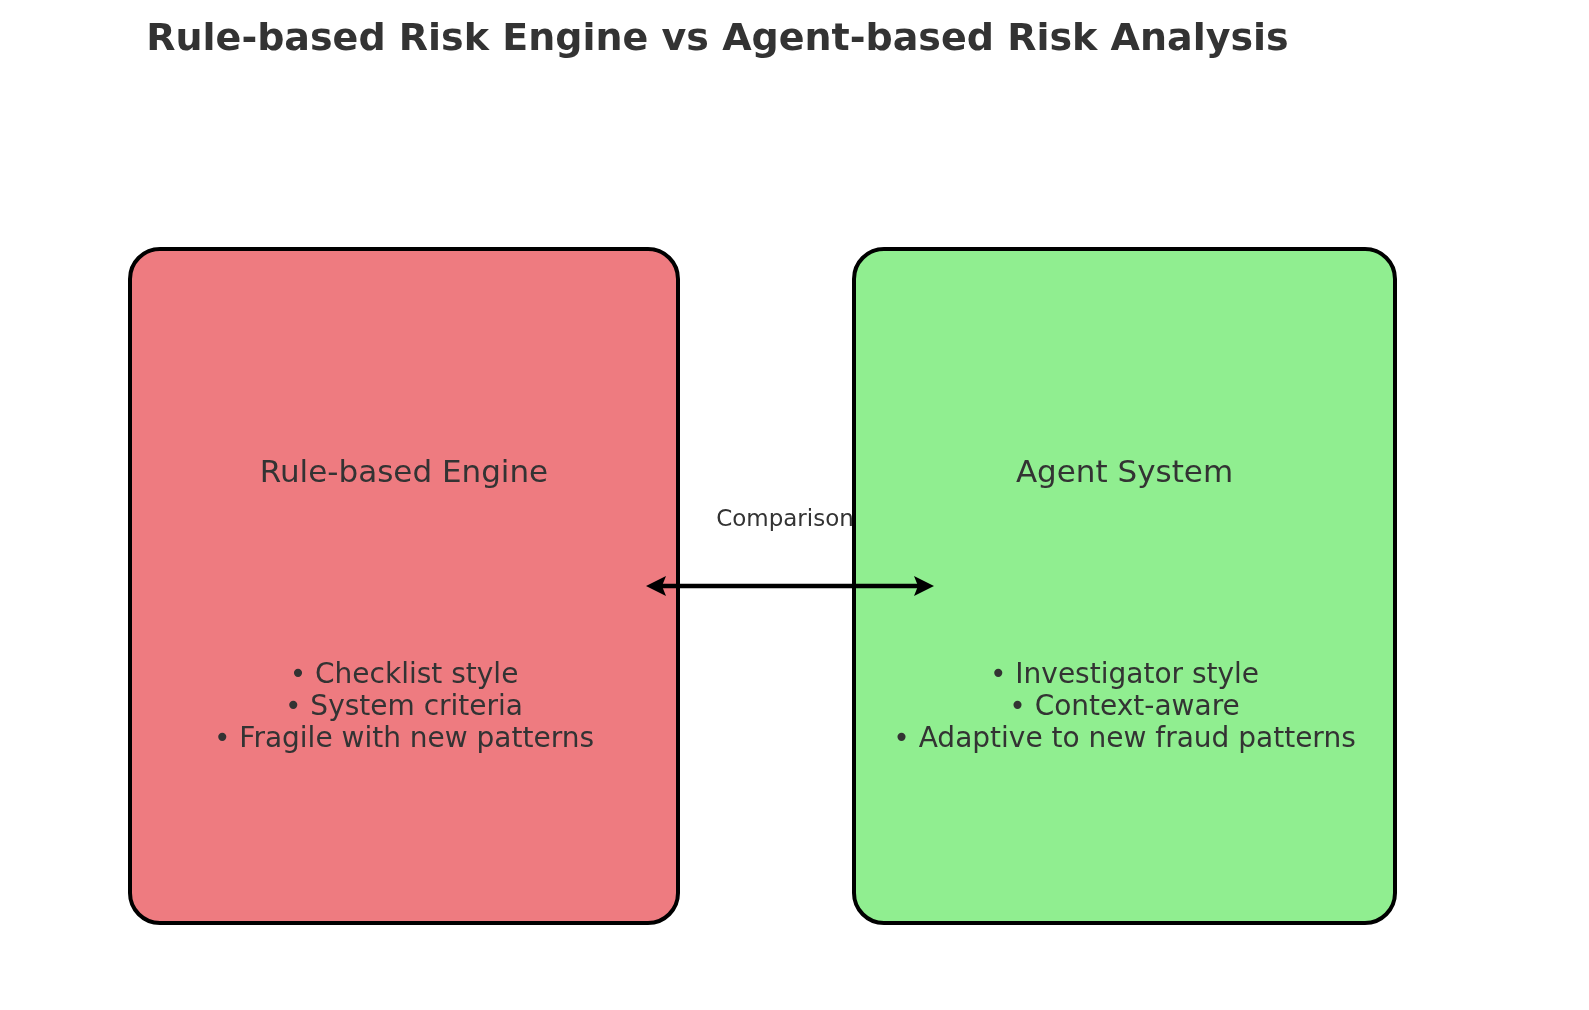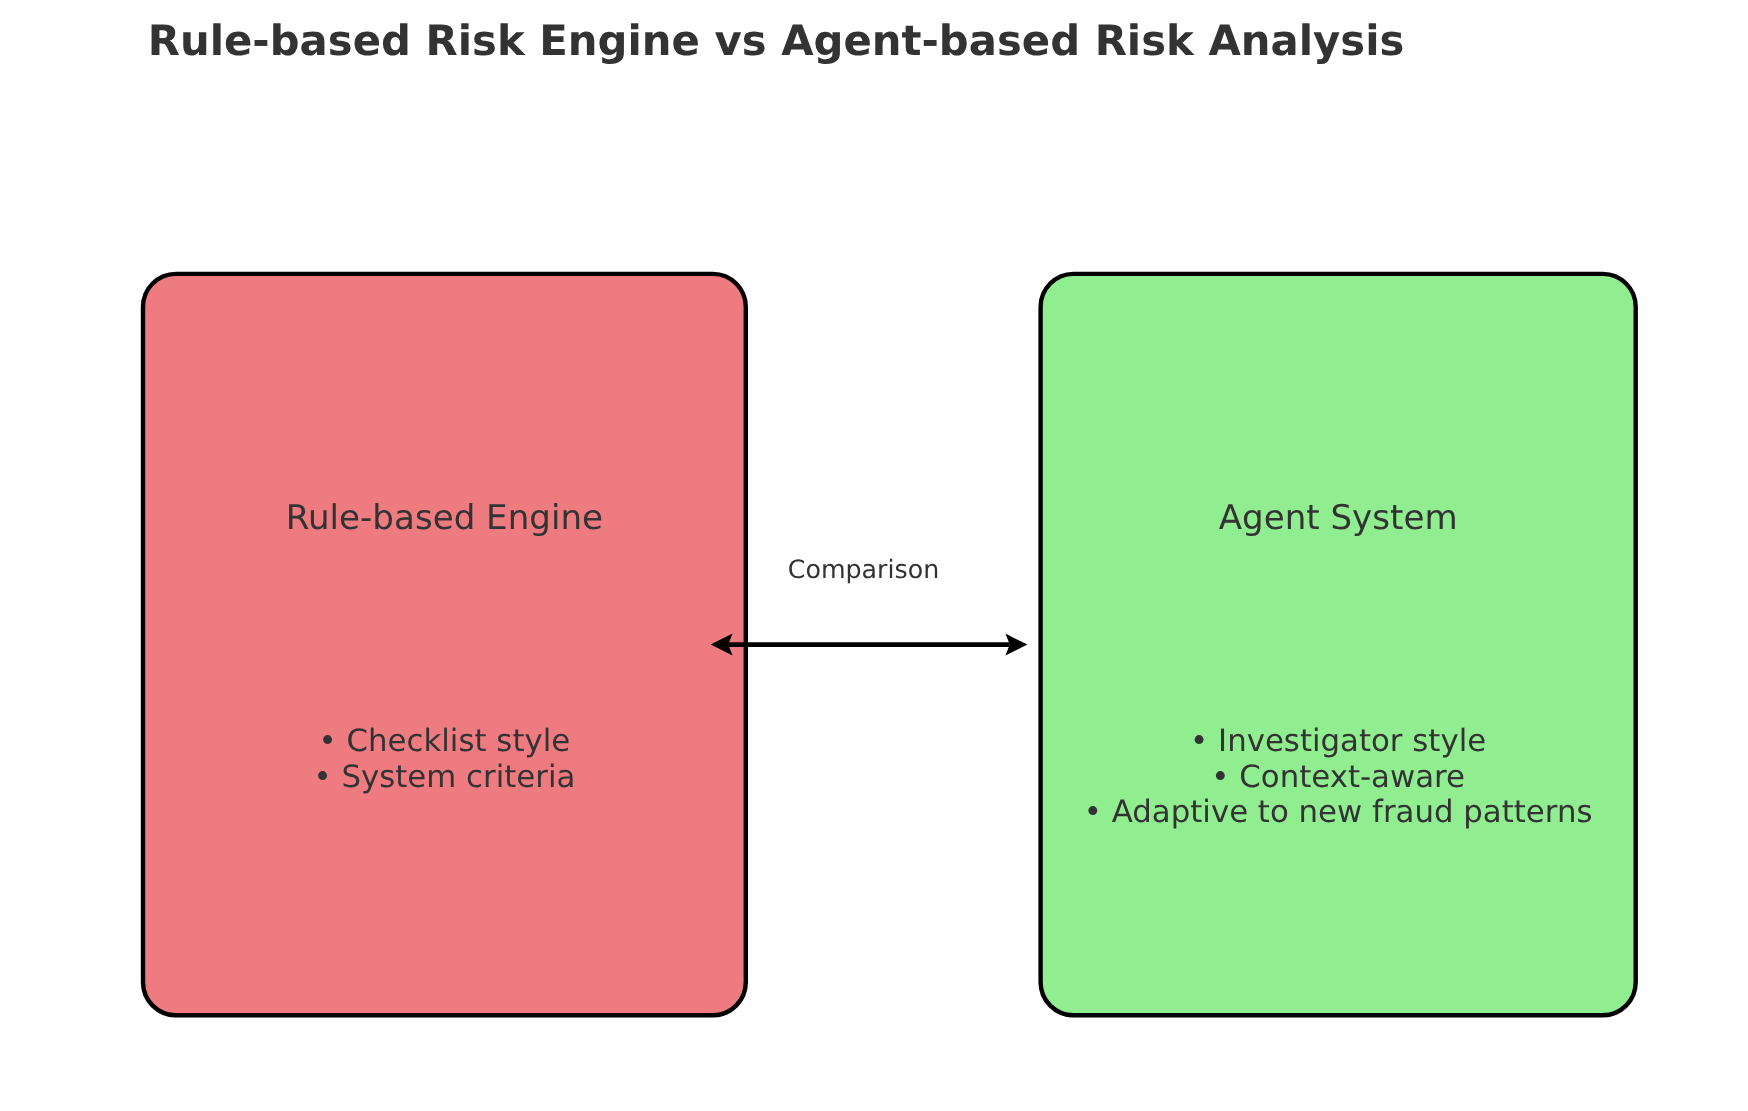"Rule-based Risk Engine vs Agent-based" .diagram-title { left: 0 -> 12px }
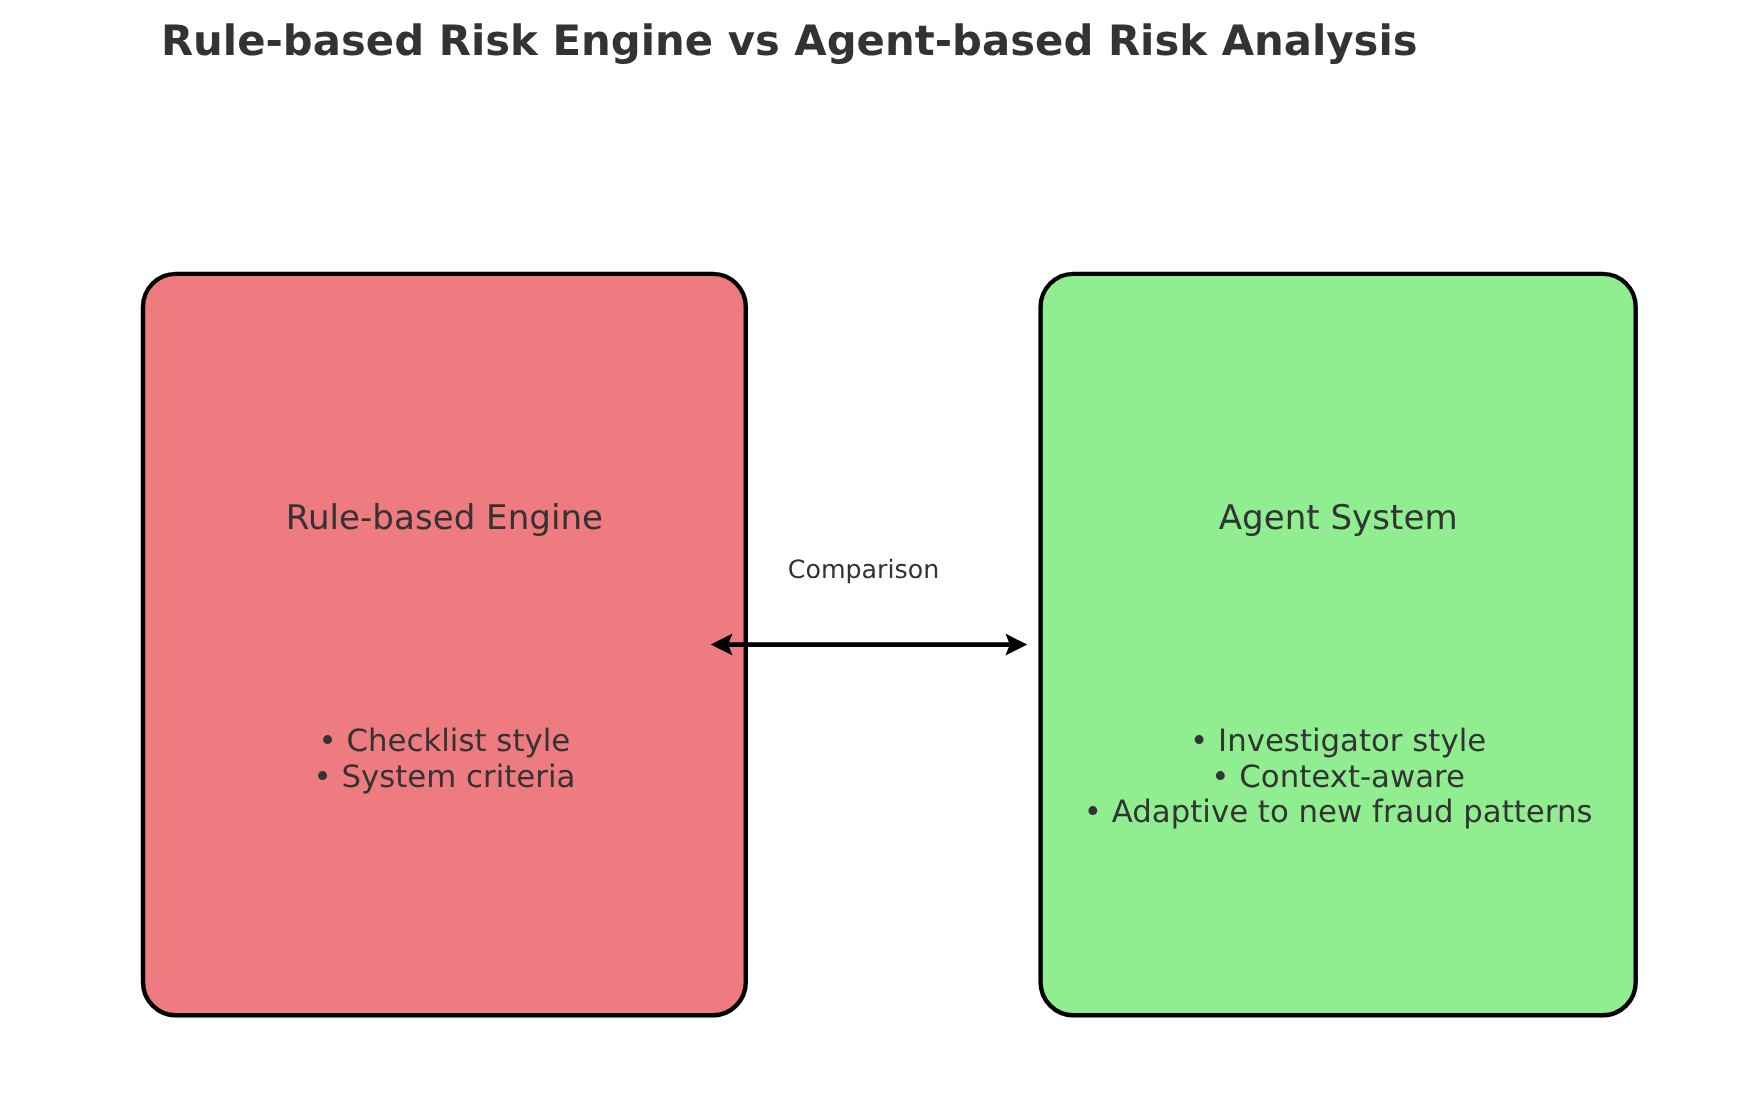"Agent System" .node-right { left: 944px -> 852px }
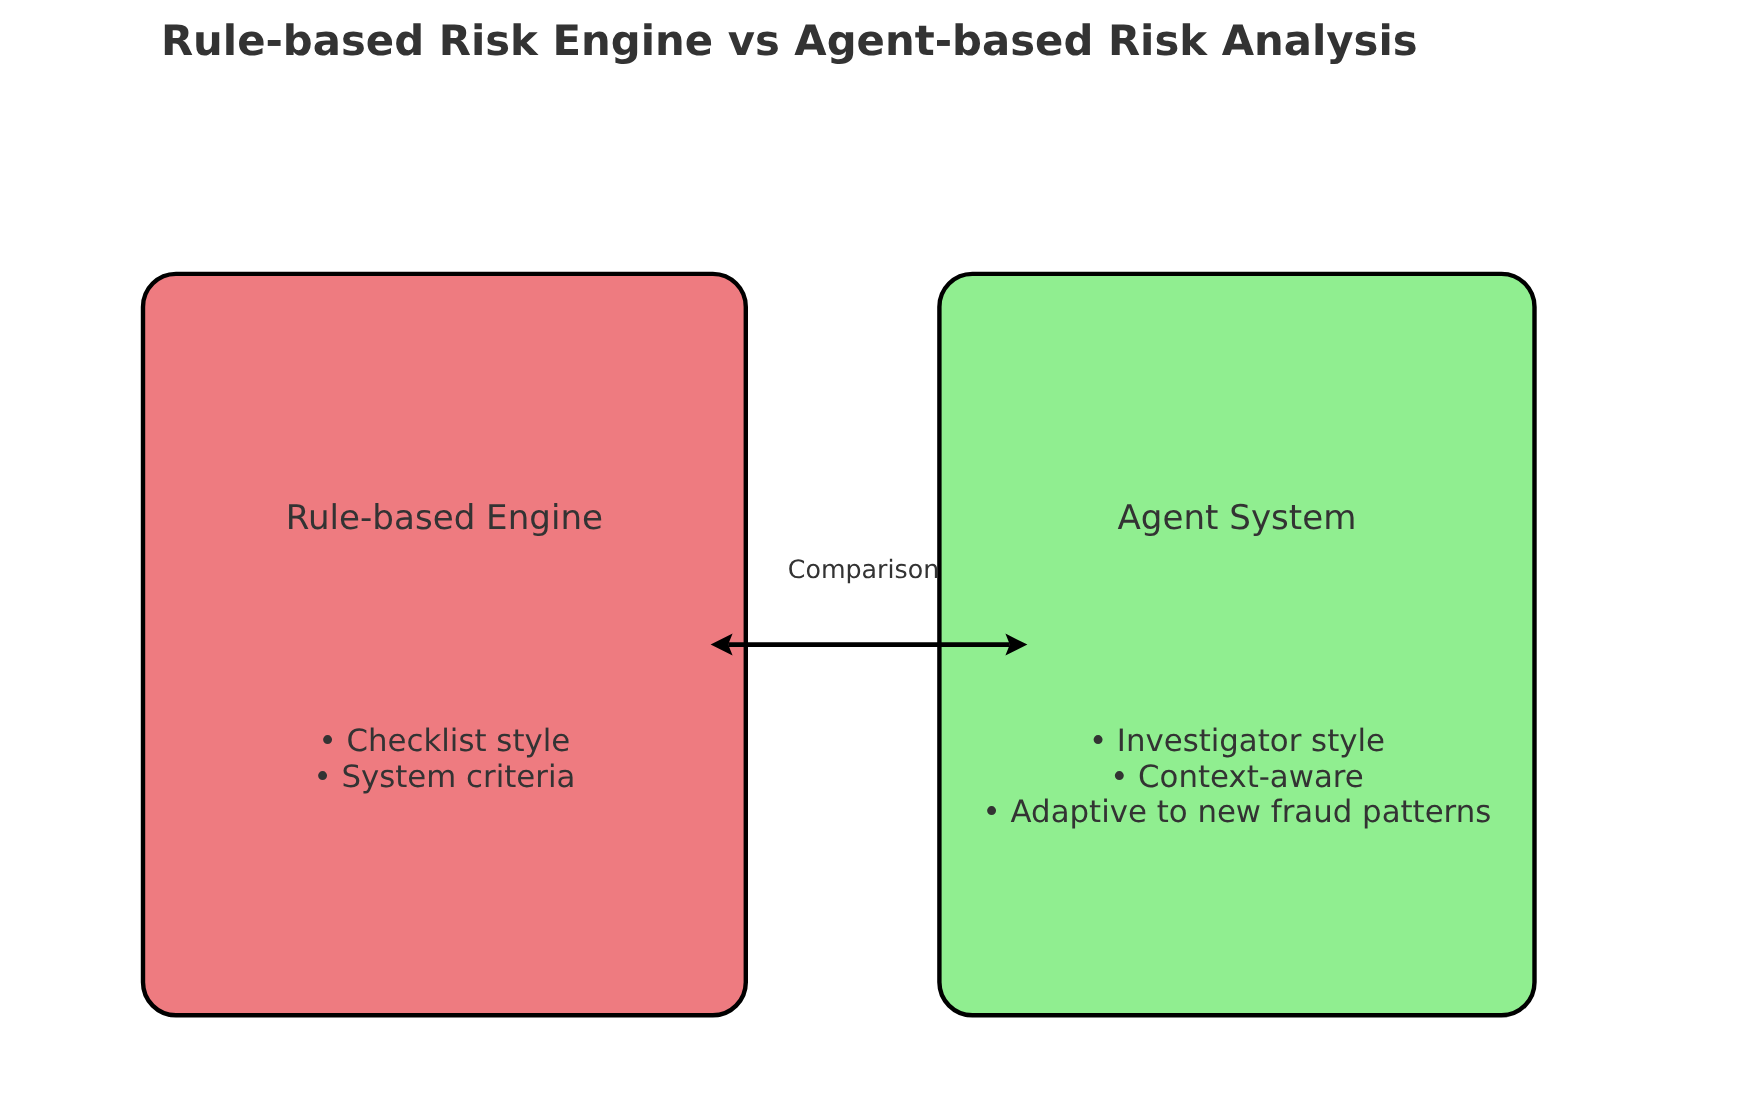"• Fragile with new patterns" span.bullet-line { html: none -> <span>• Fragile with new patterns</span> }
